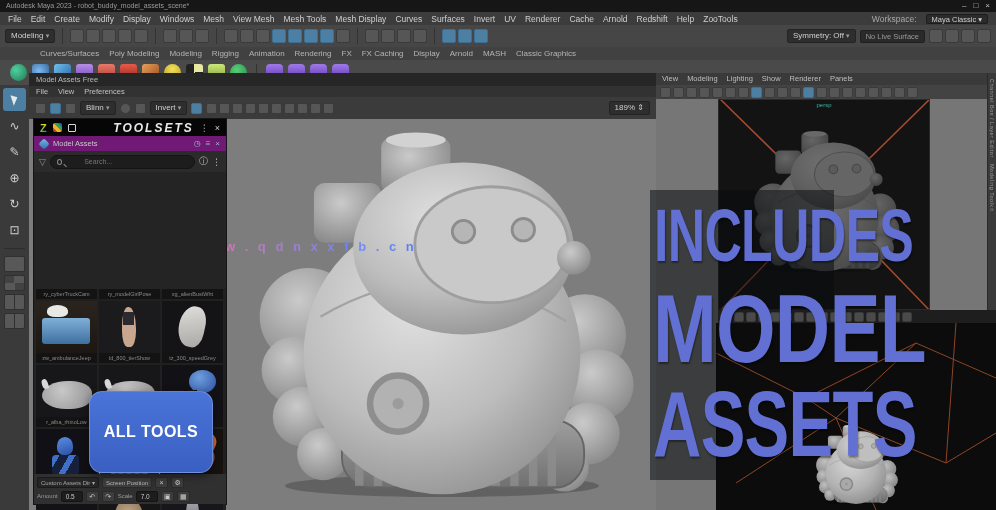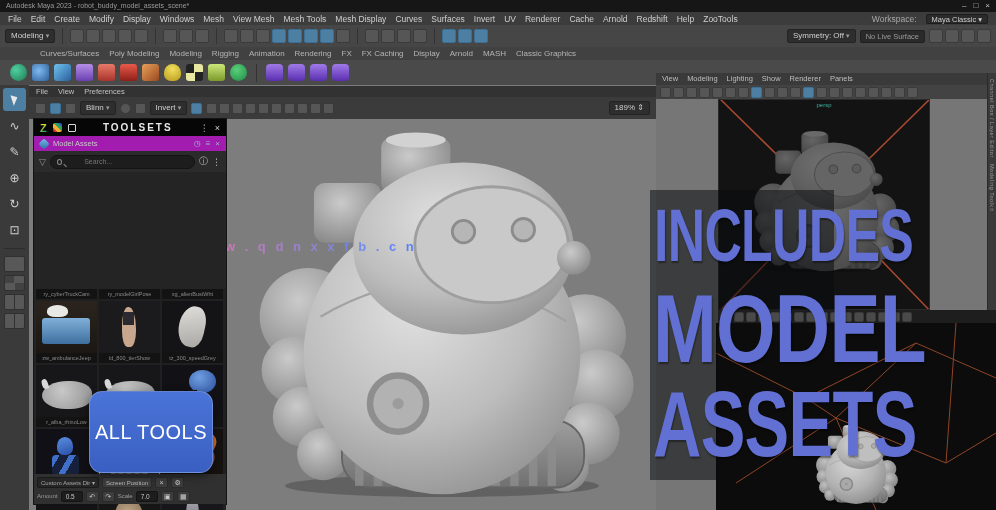"Model Assets Free" div.awin-title { html: none -> <div> <span>Model Assets Free</span> </div> }
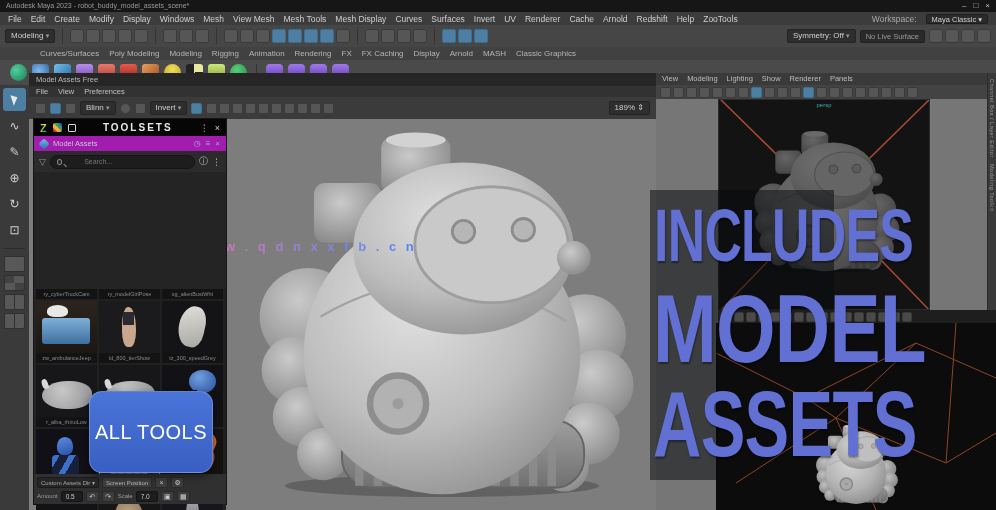"TOOLSETS" .ttitle { font-size: 10px -> 12px; font-style: none -> italic; text-align: center -> right }
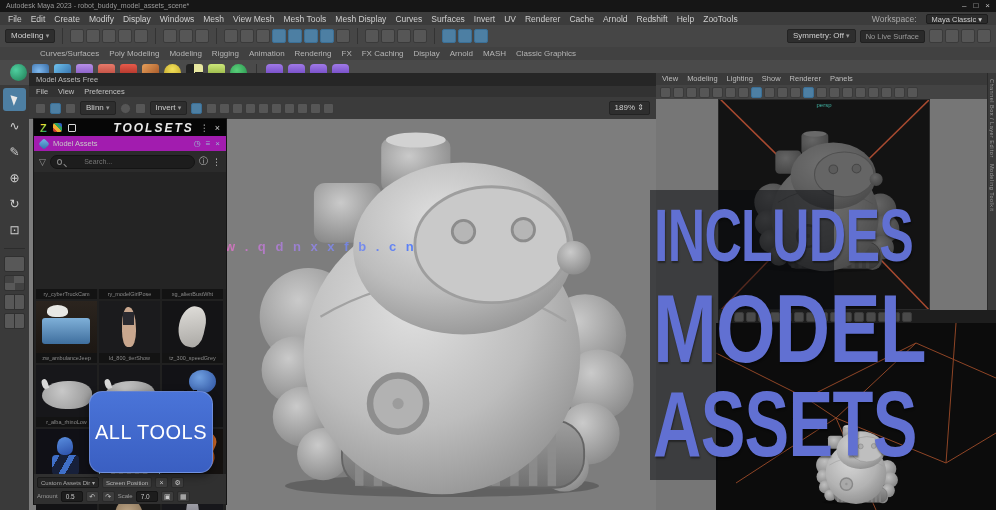"Model Assets" .tsub { background: #a21caf -> #701a75 }
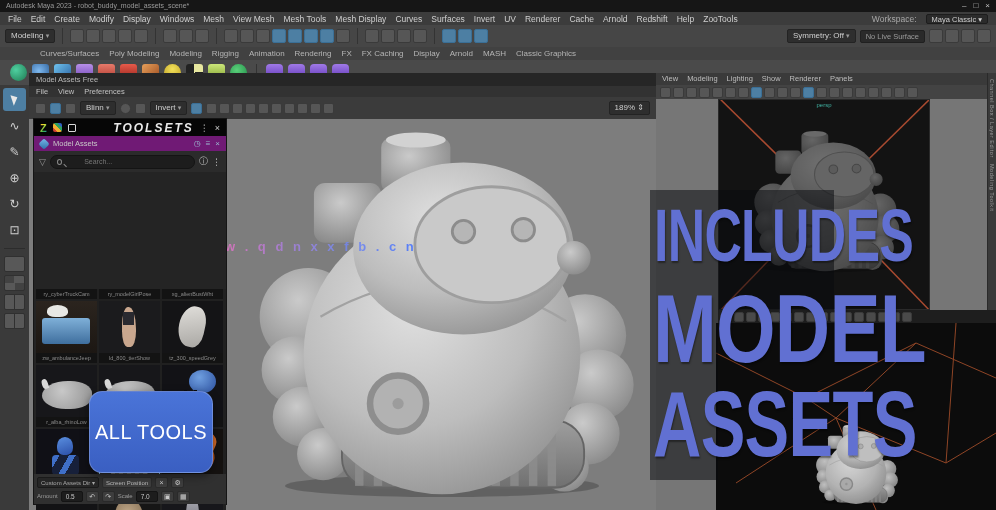"ALL TOOLS" .bcap { font-size: 20px -> 16px; font-weight: 400 -> 700 }
